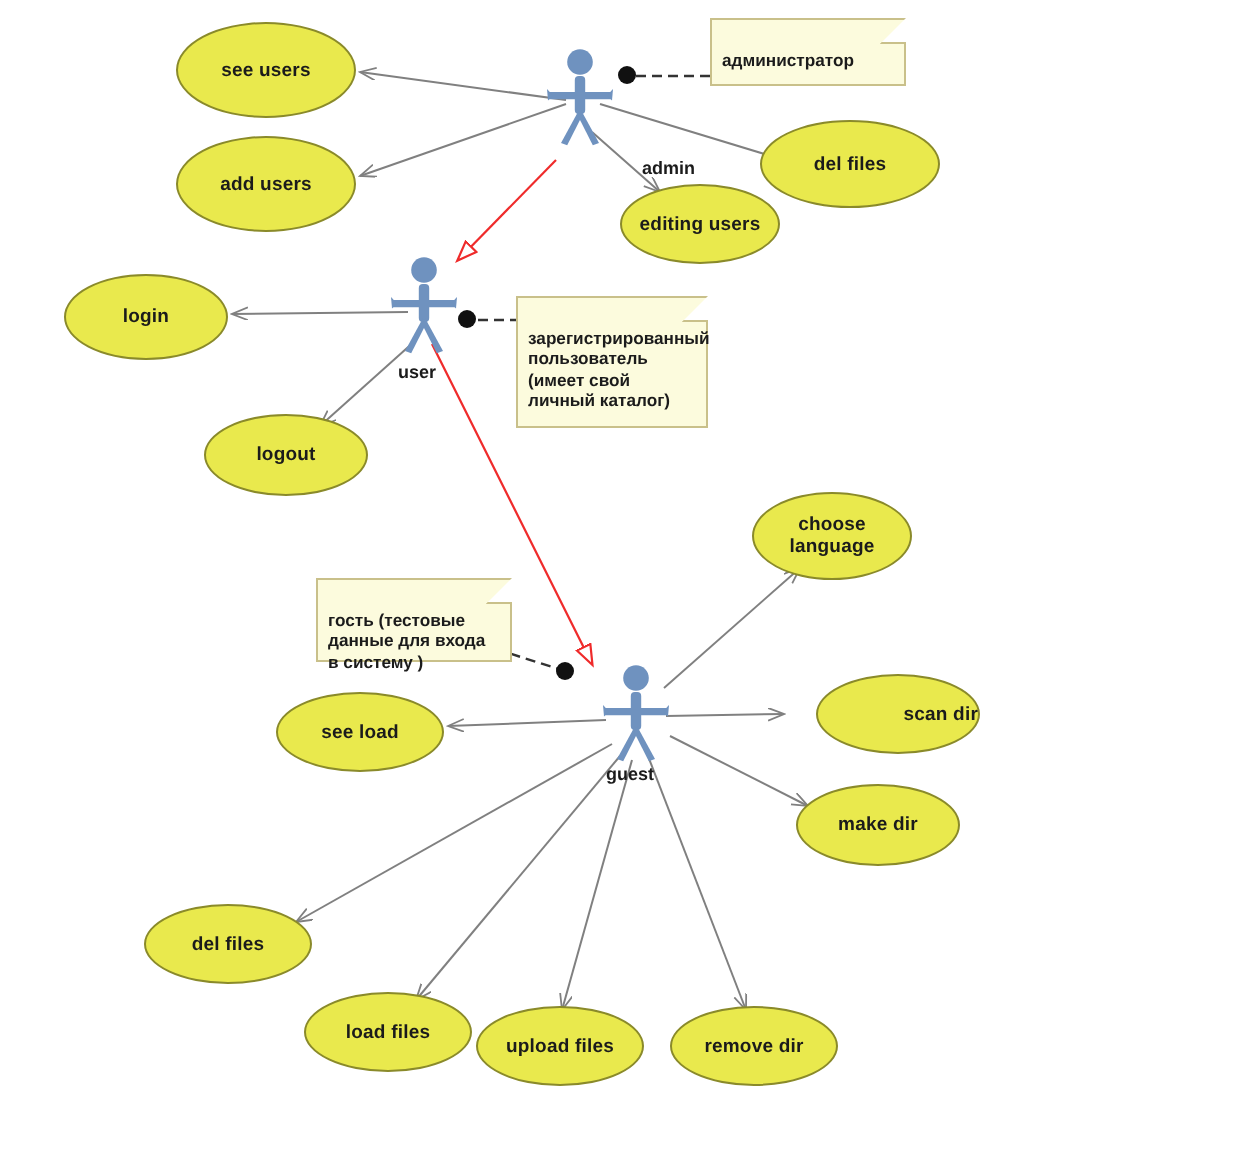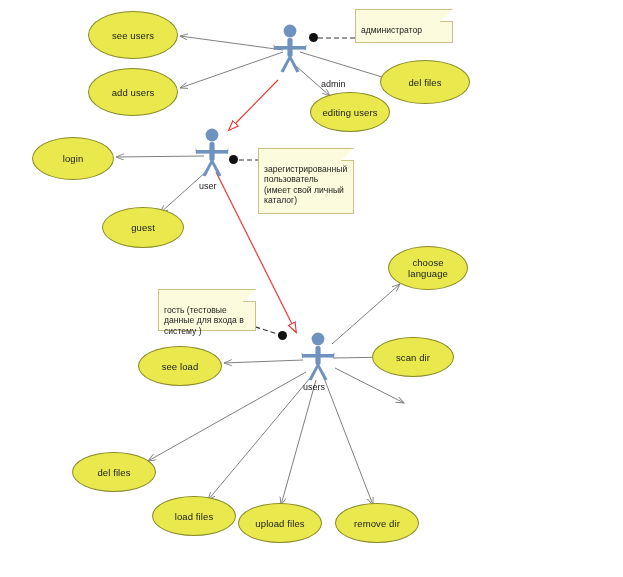"see users" #diagram-canvas { font-weight: none -> bold }
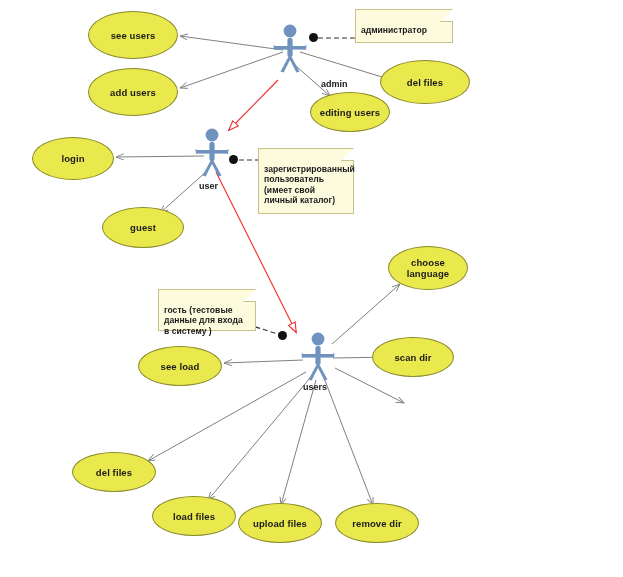"guest" span { text: guest -> logout }
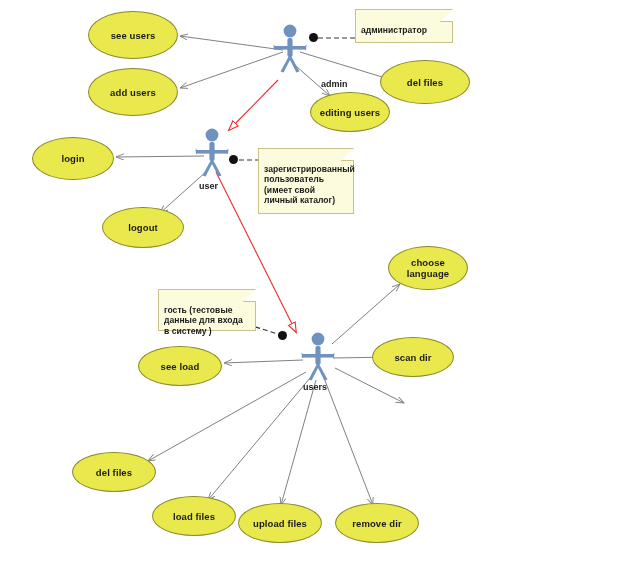"choose" div.usecase { left: 388px -> 376px }
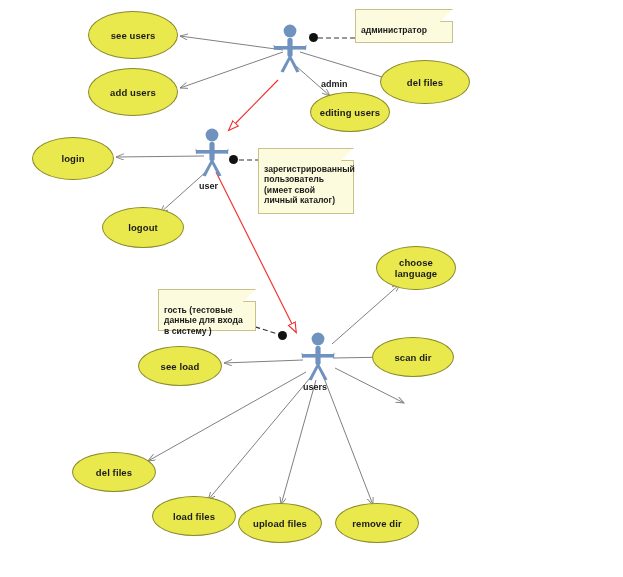"scan dir" div.usecase { justify-content: none -> flex-end; left: 372px -> 408px }
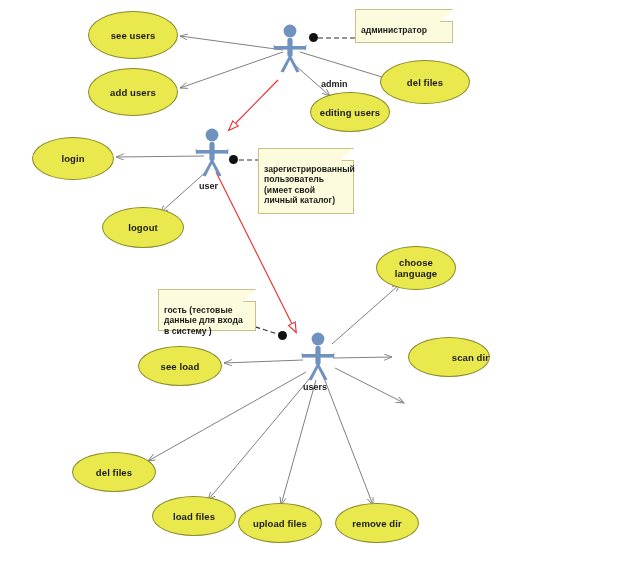"users" div.actor-label { text: users -> guest }
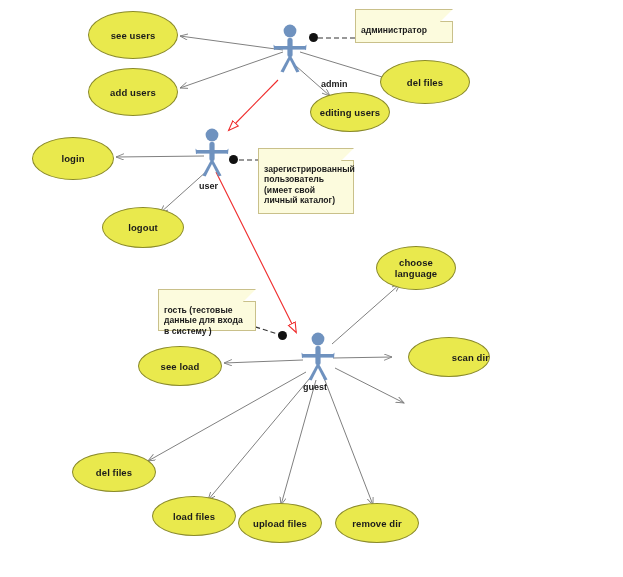"make dir" div.usecase { html: none -> <div> <span>make dir</span> </div> }
